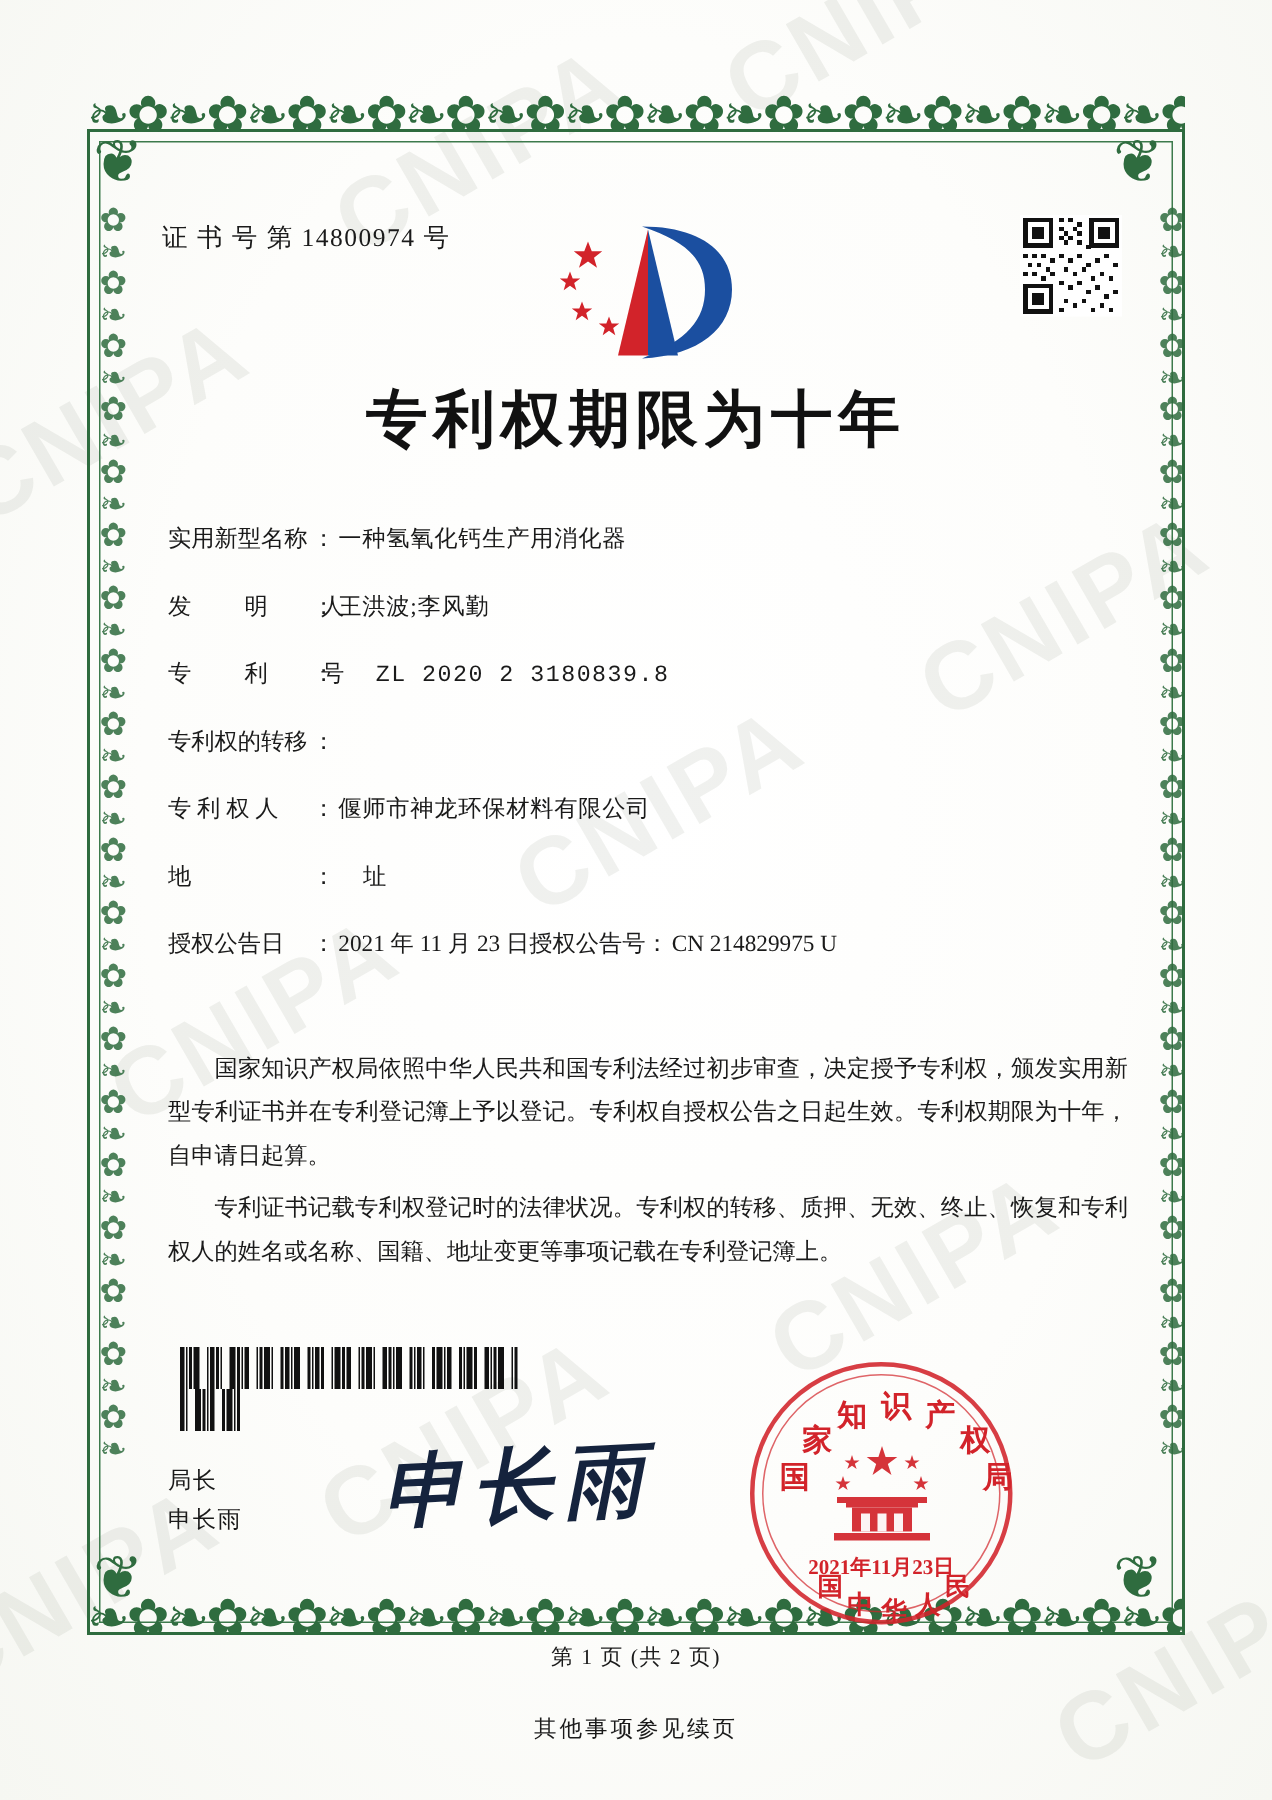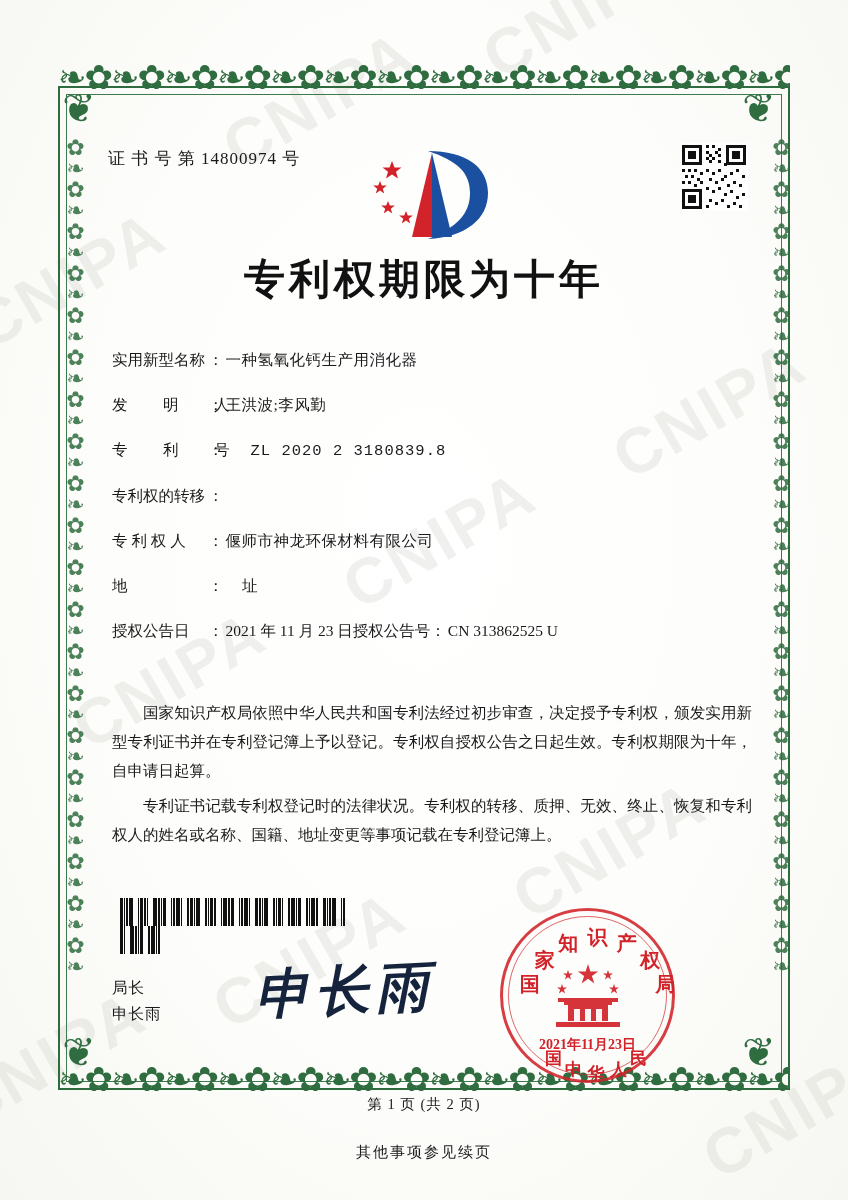"CN 313862525 U" span.mono { text: 313862525 -> 214829975 }
